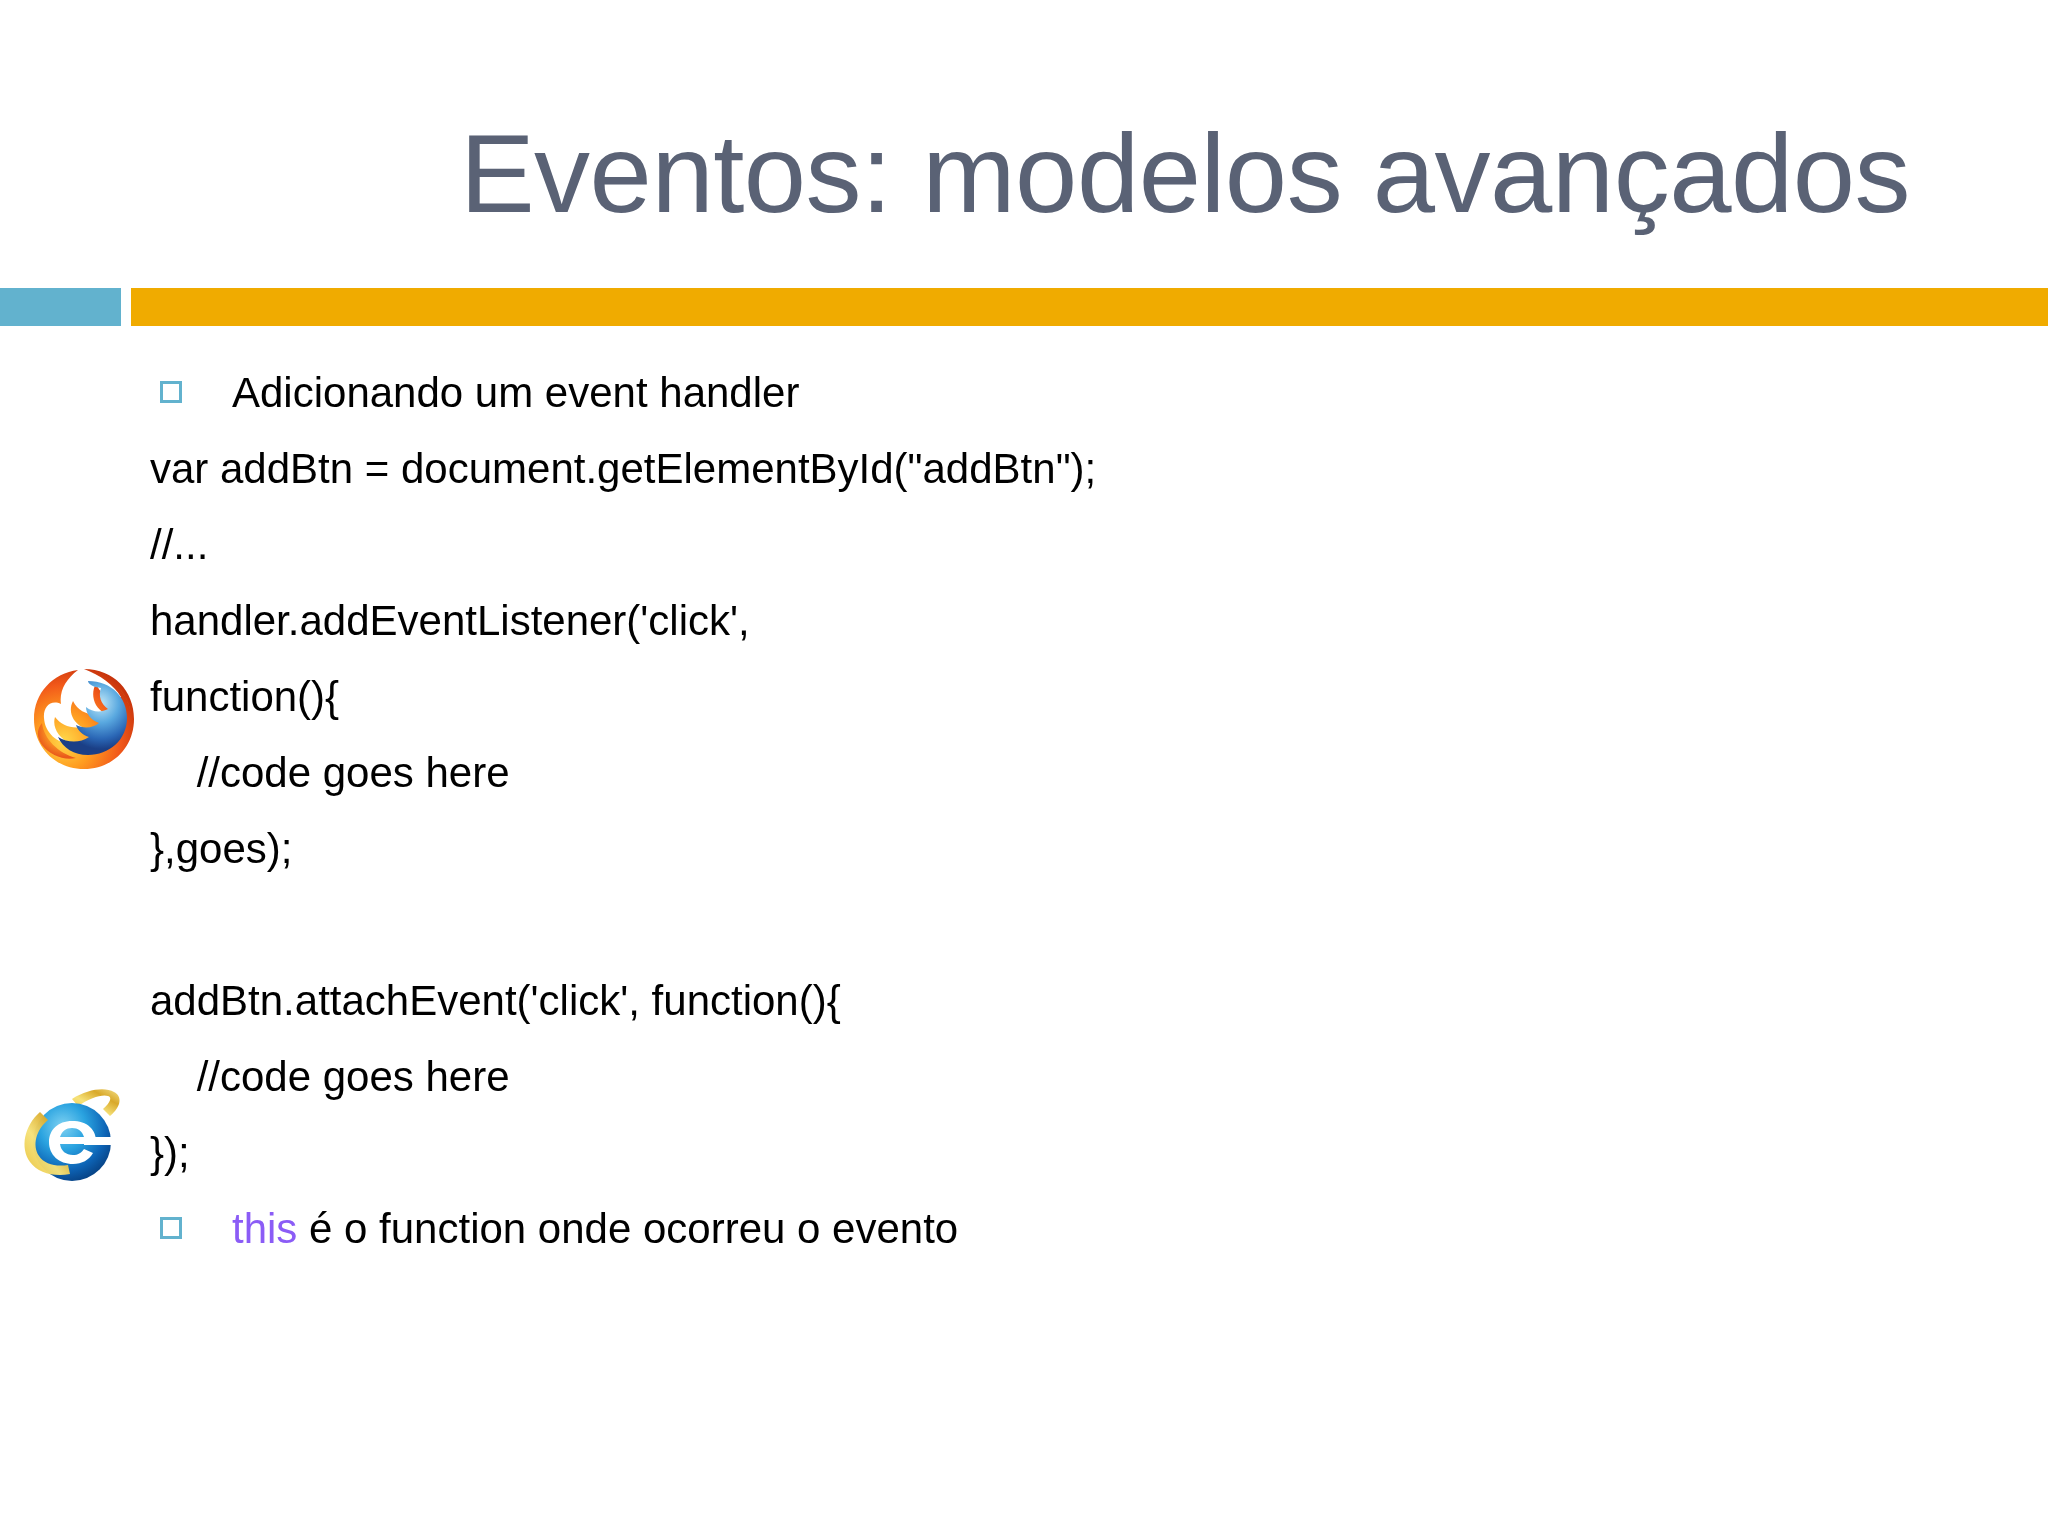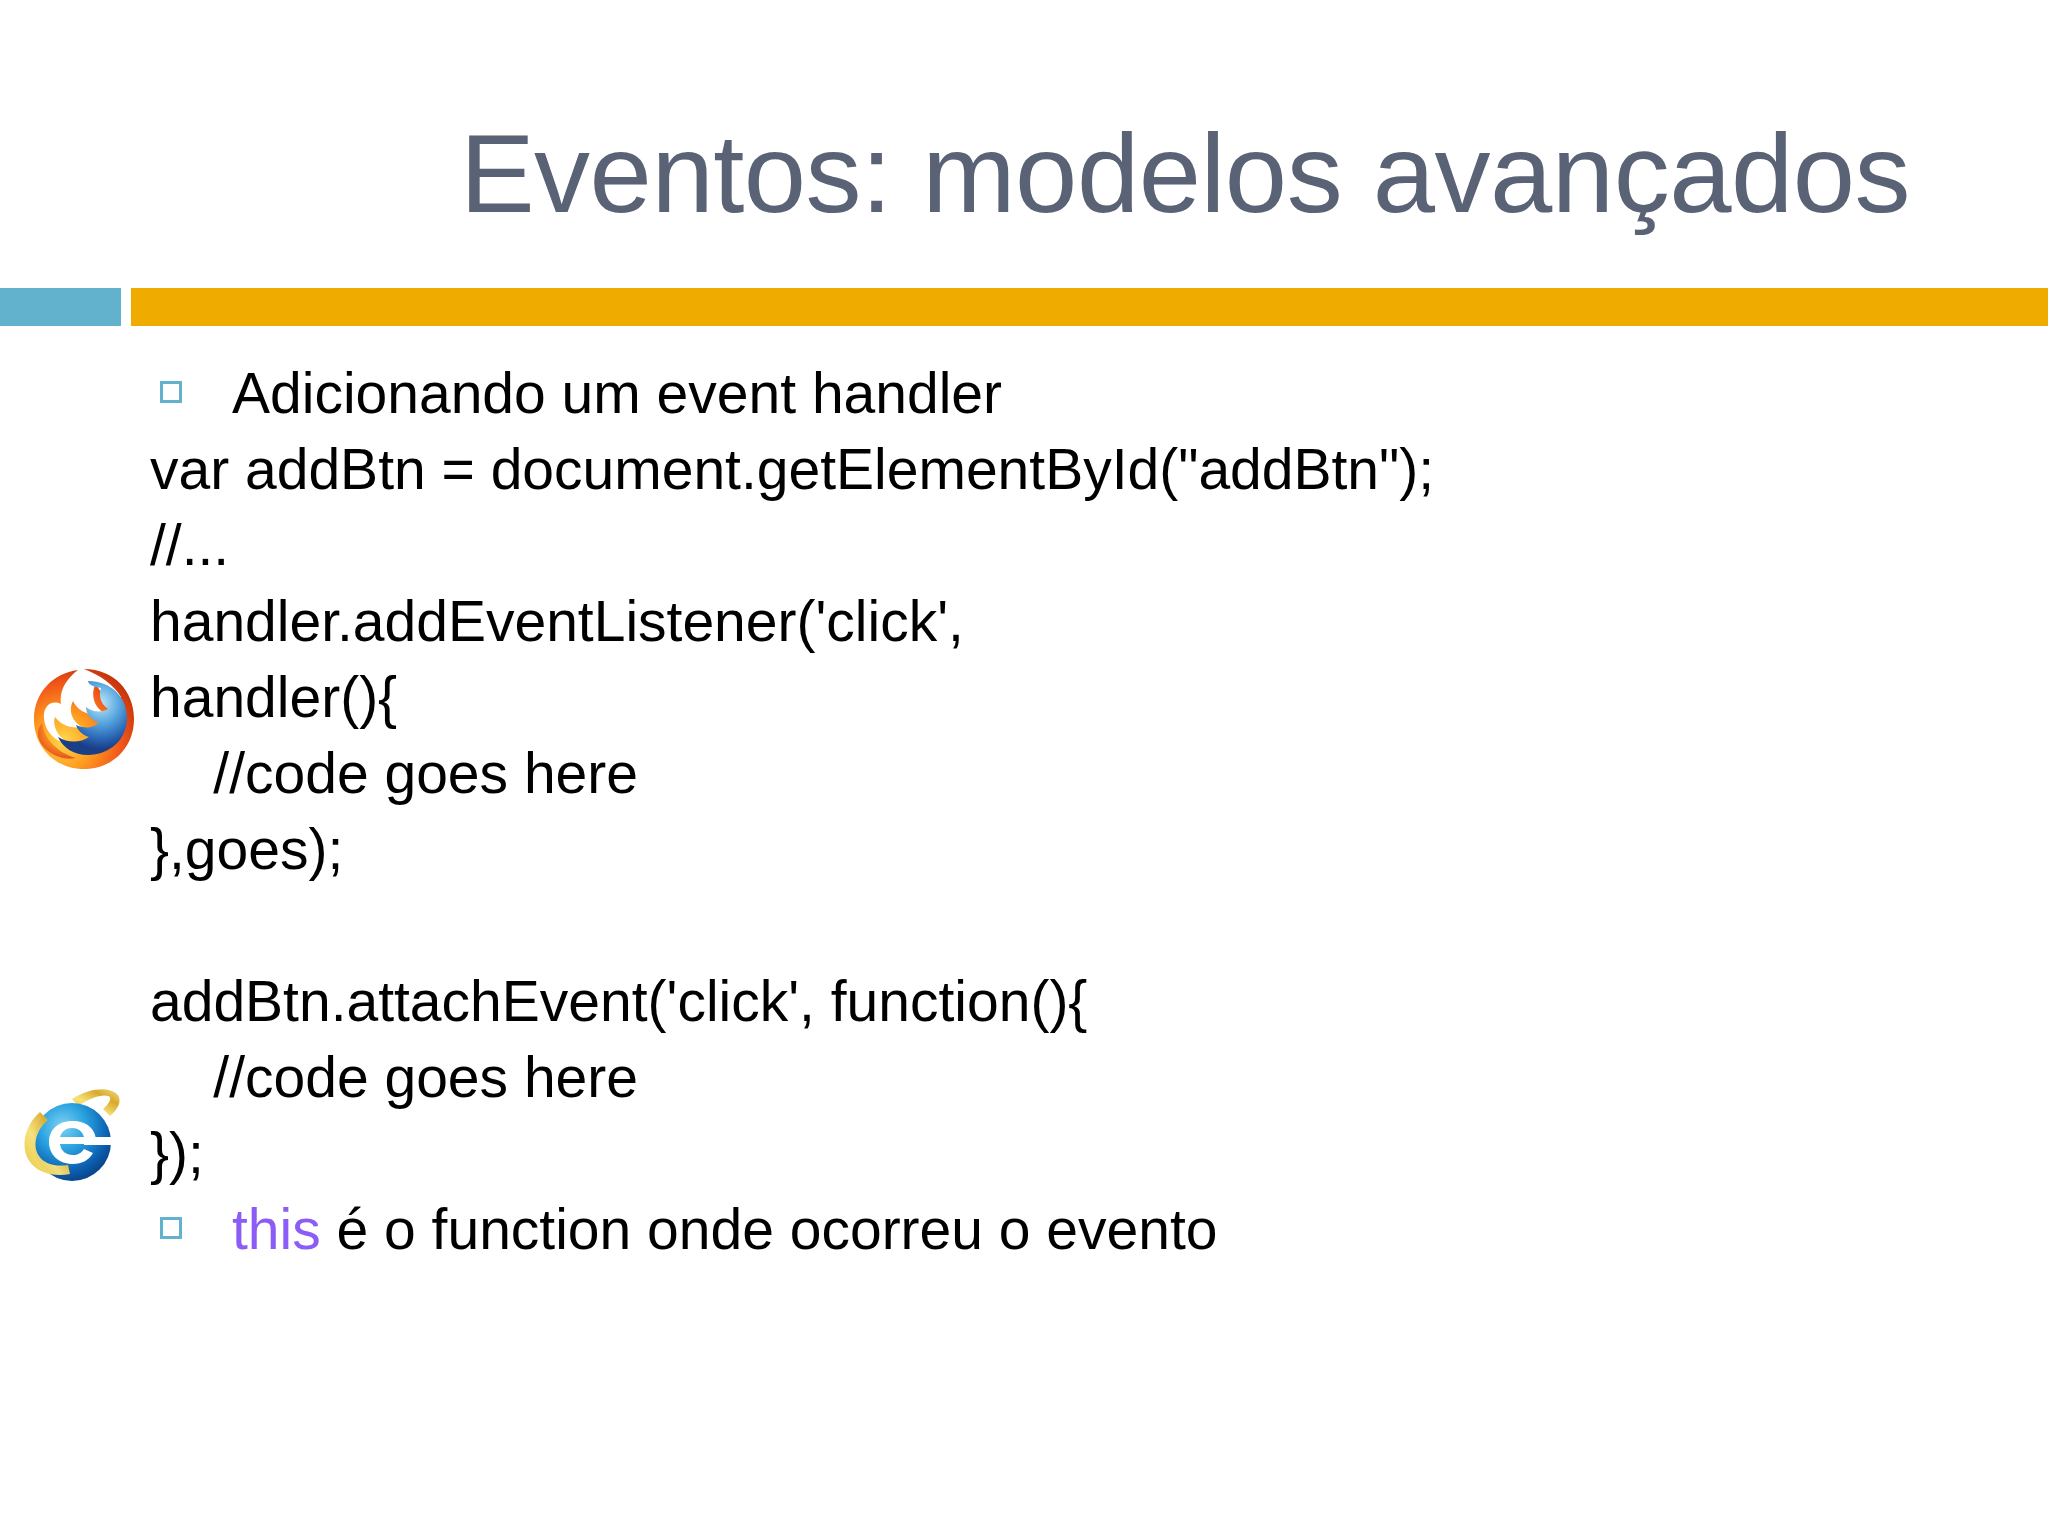"Adicionando um event handler" .line { font-size: 57px -> 42px }
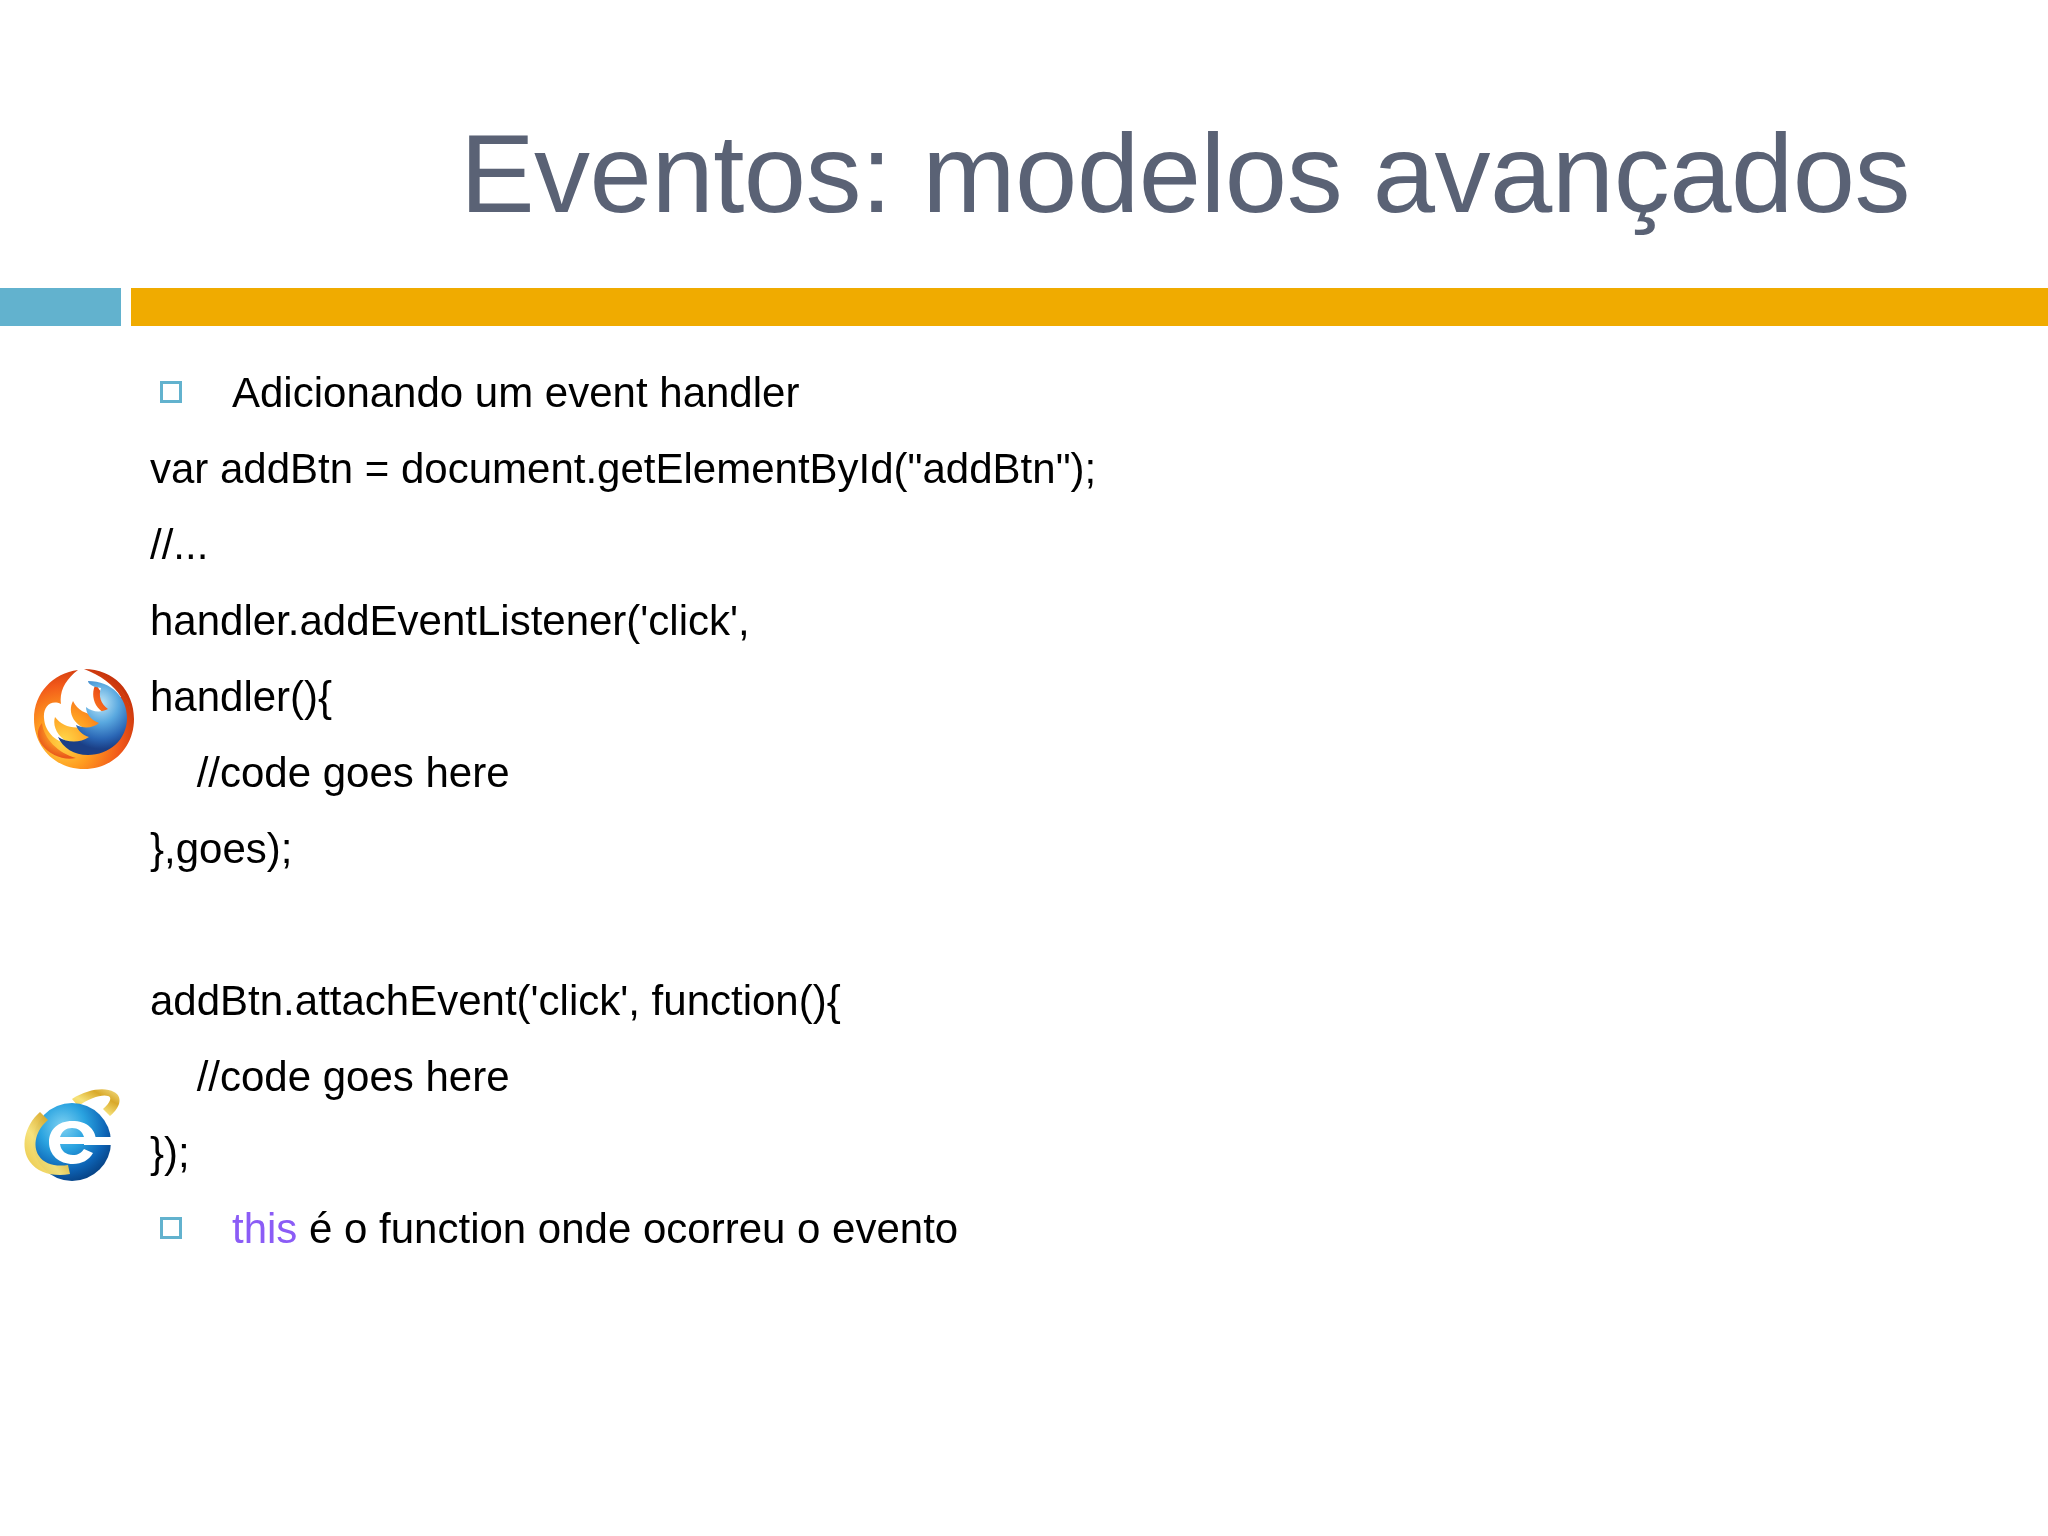"handler(){" span { text: handler -> function }
